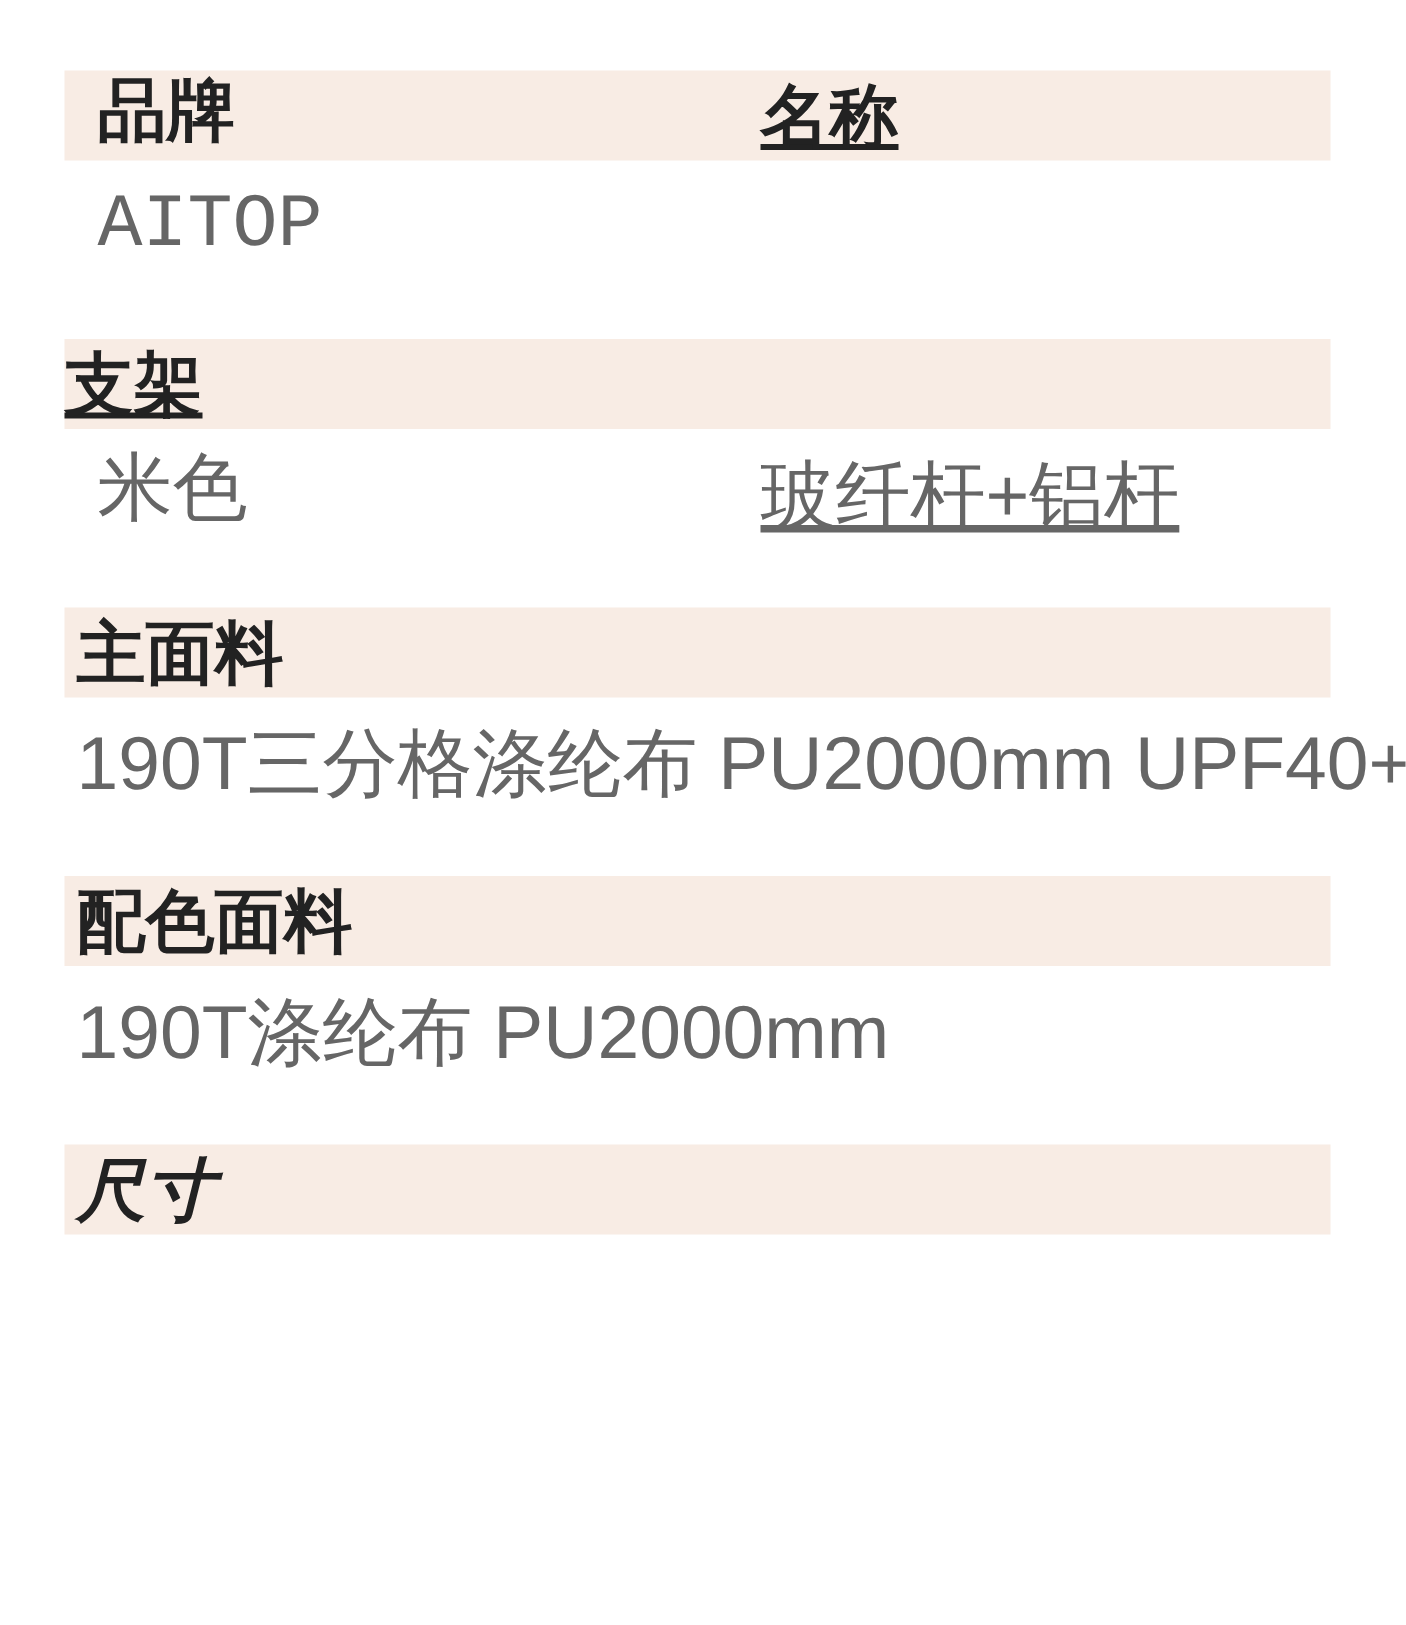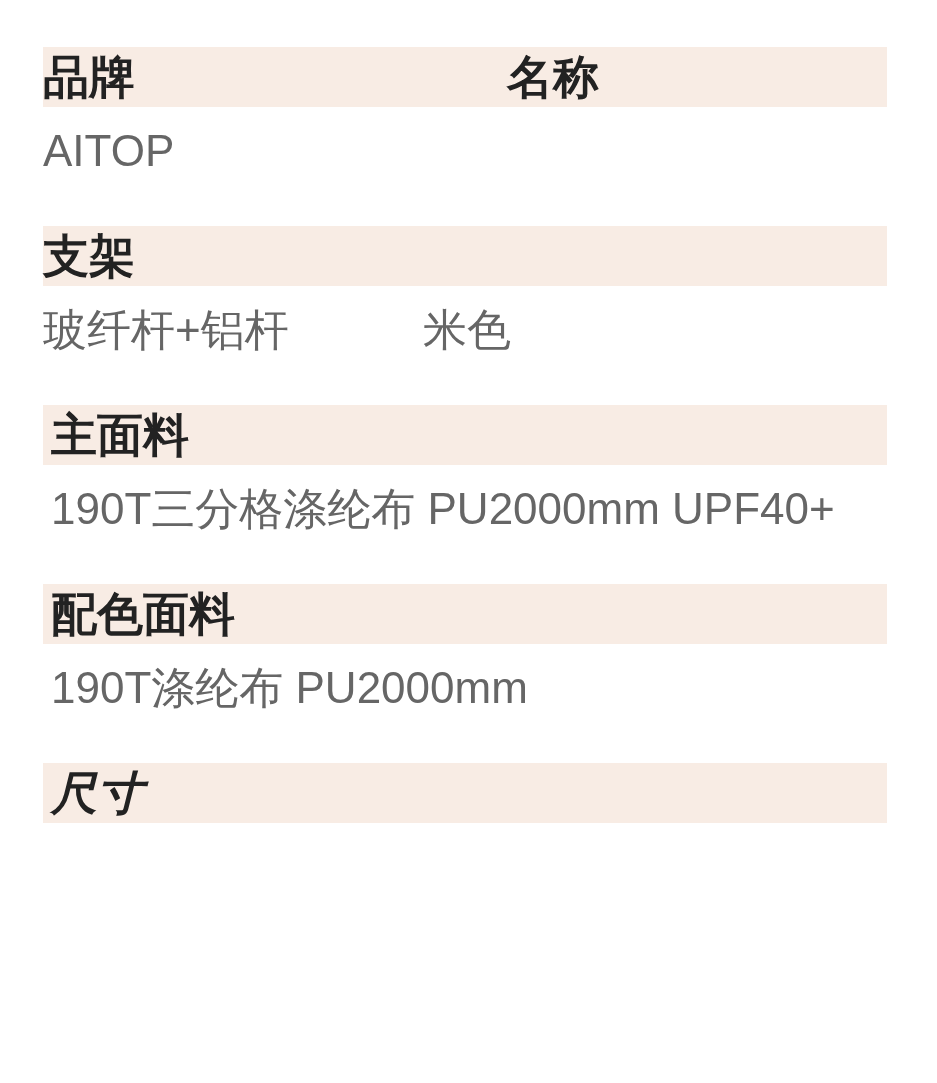"品牌" .c1 { font-family: none -> Liberation Mono, monospace; padding-left: none -> 22px }
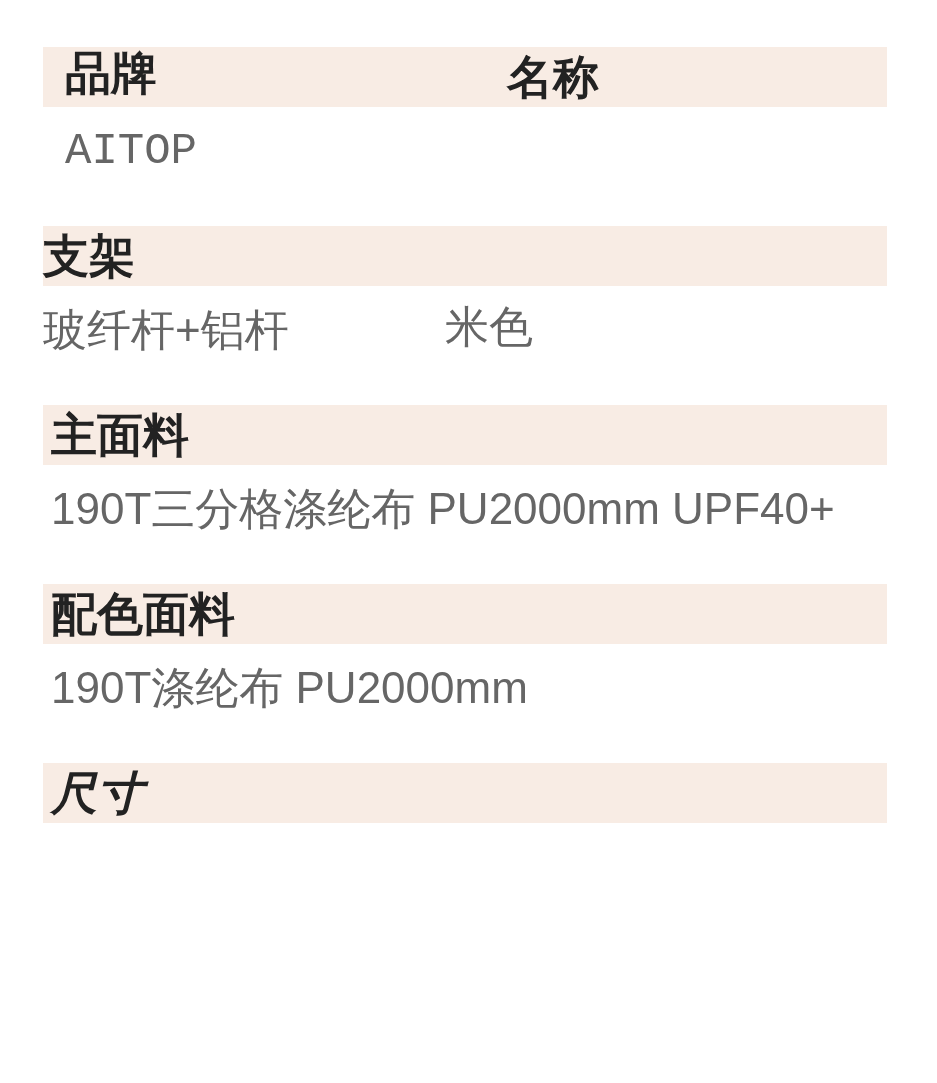"名称" .c2 { text-decoration: none -> underline }
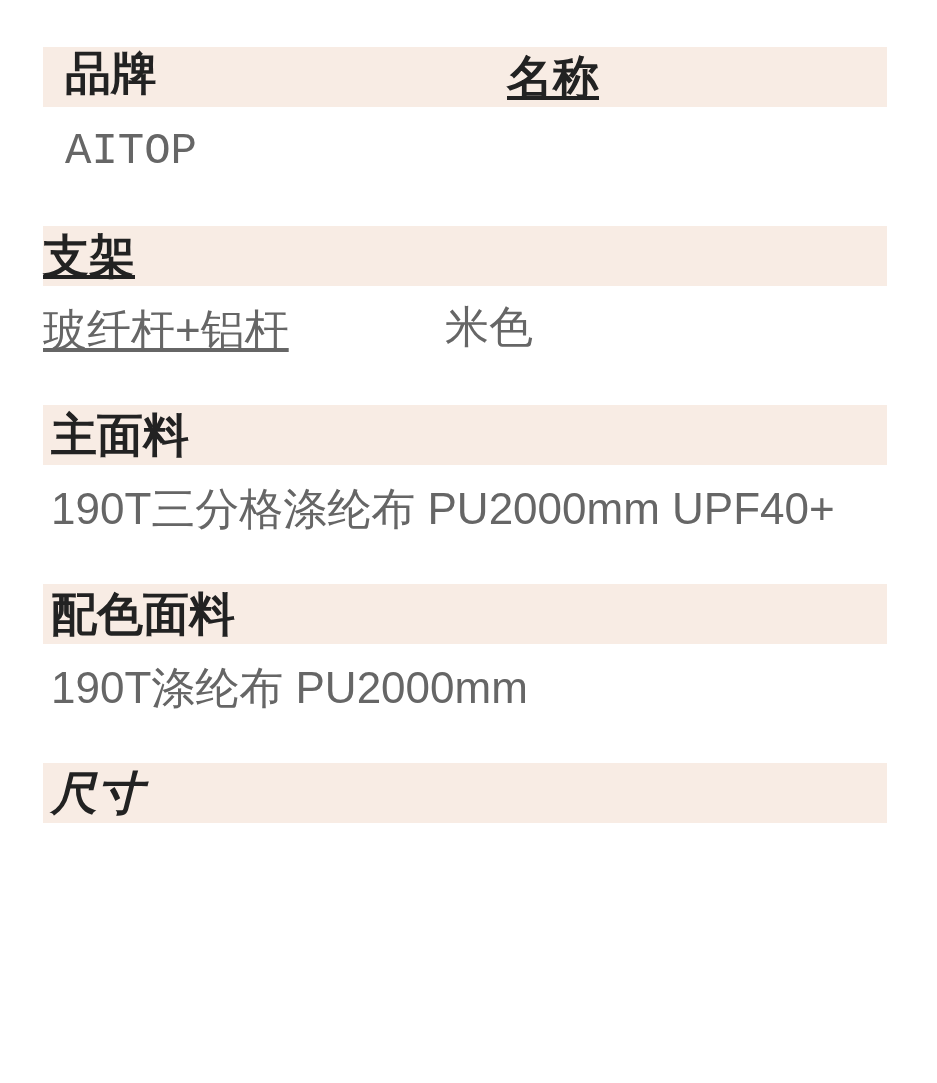"AITOP" .v { font-size: 44px -> 50px }
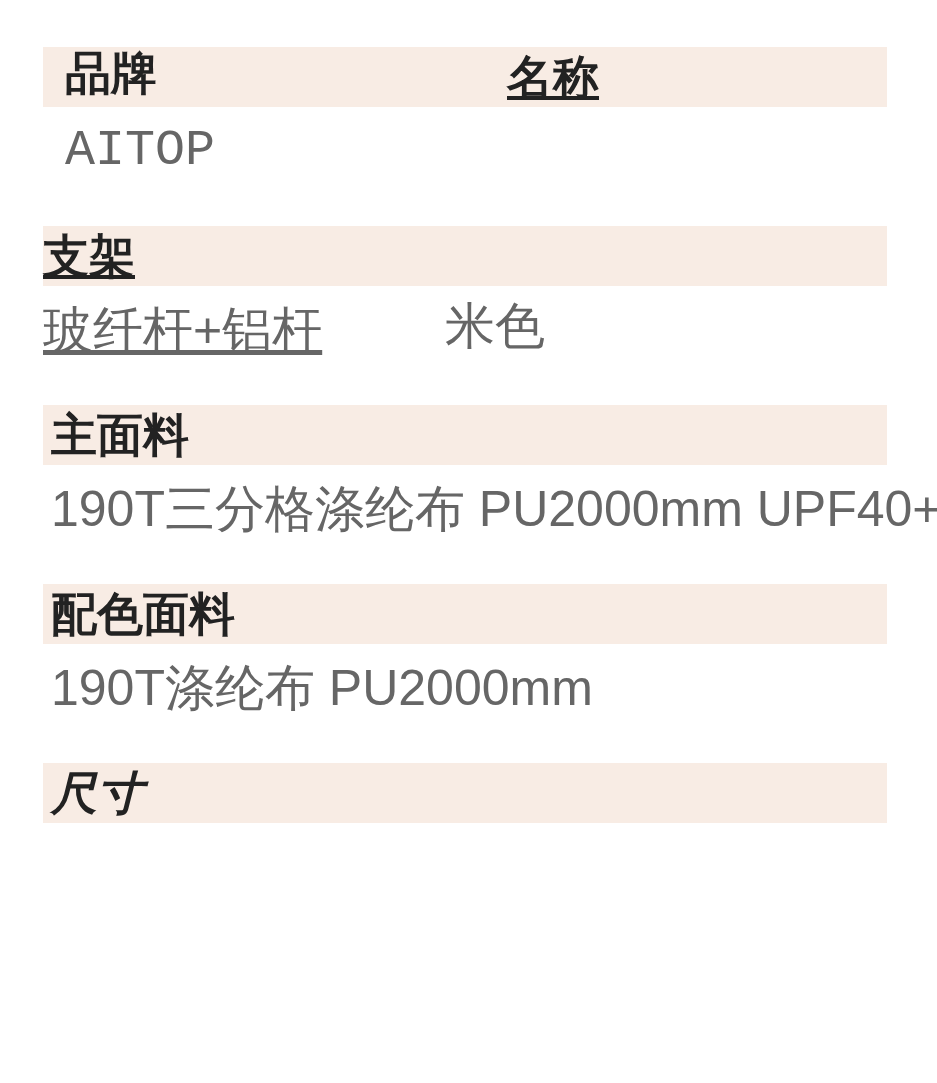"玻纤杆+铝杆" div.v { order: before "米色" -> after "米色" }
